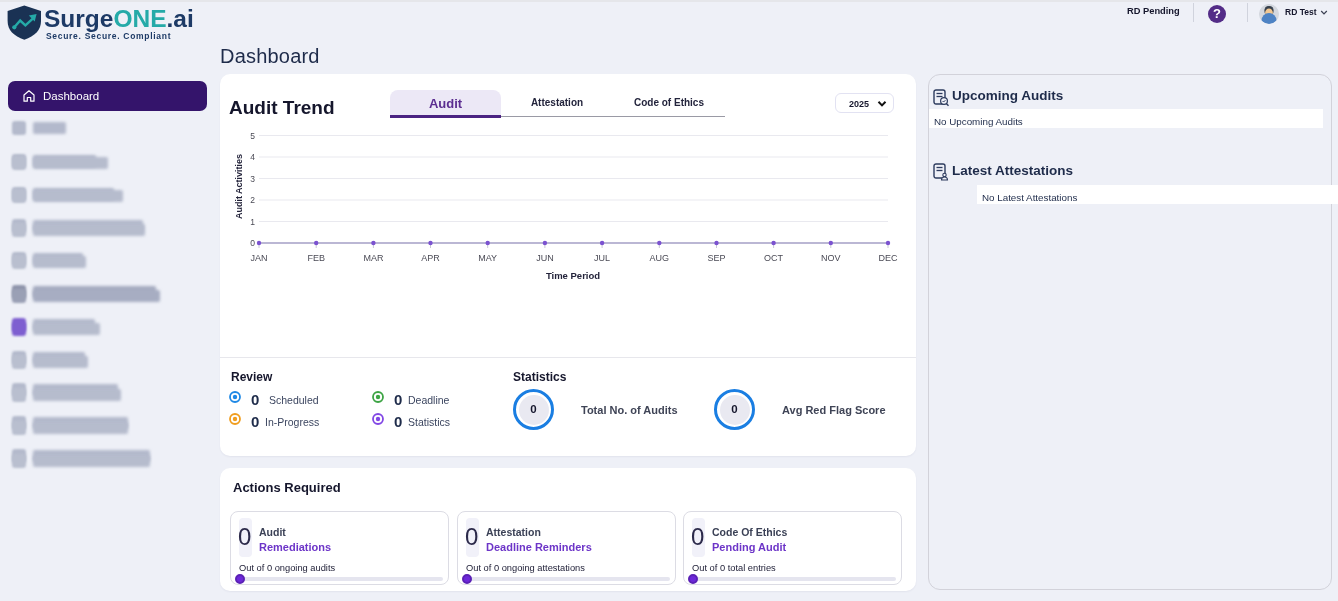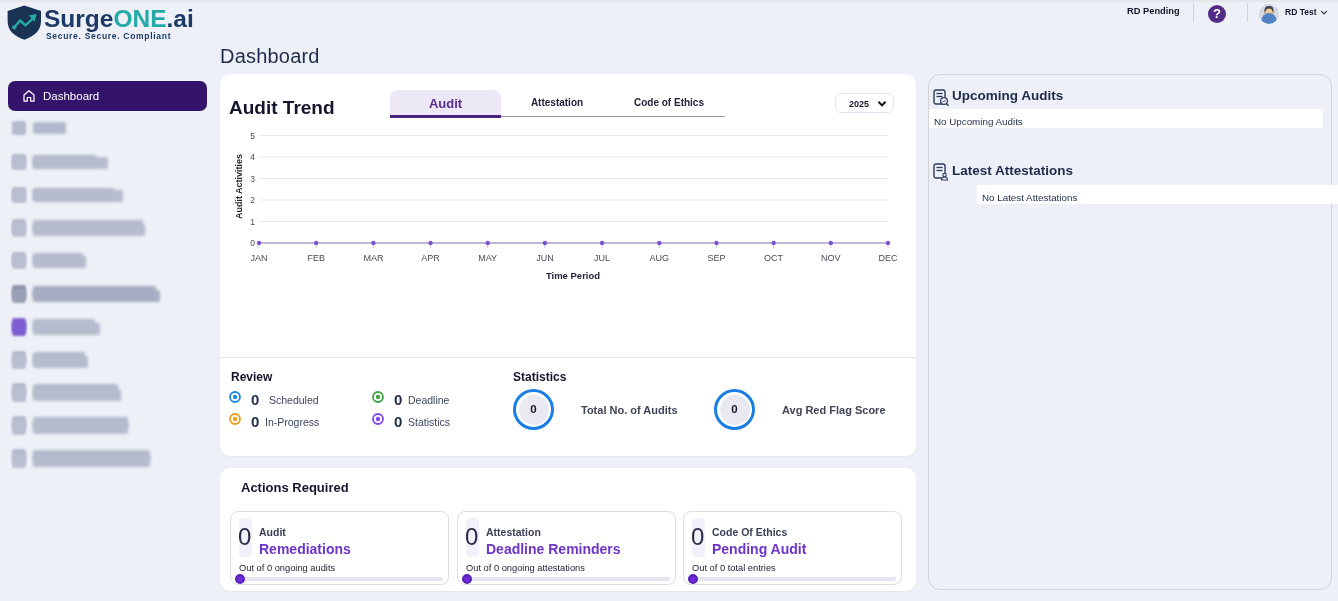"Actions Required" #actions-t { margin-left: 8px -> none }
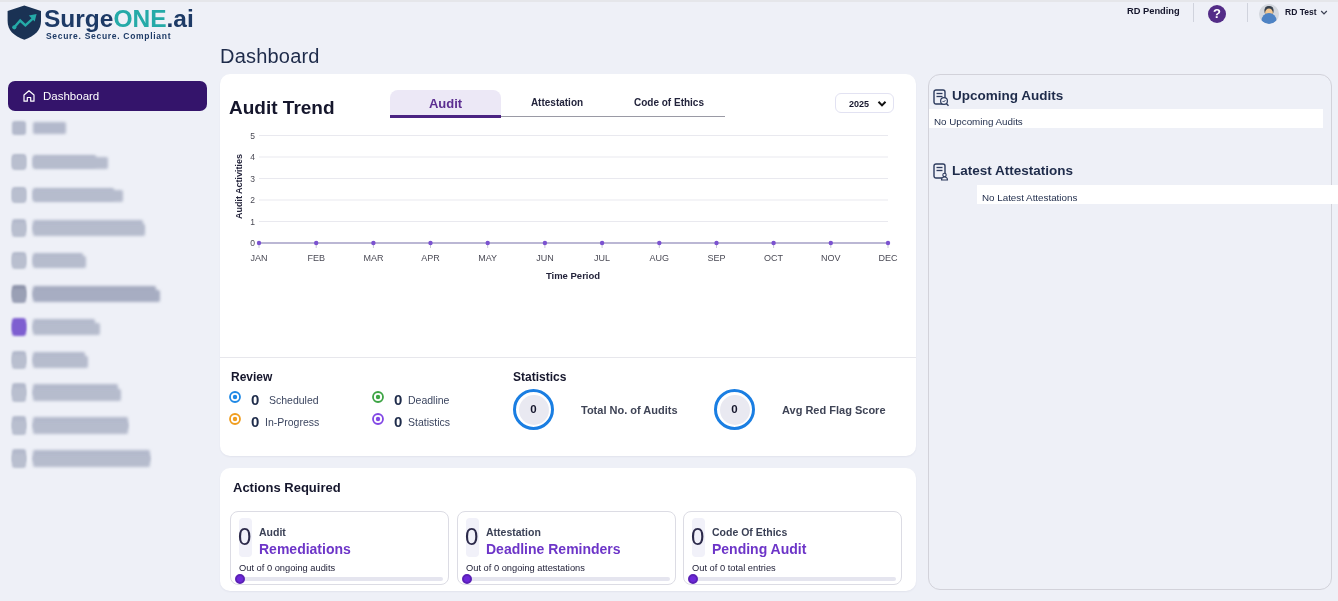"Remediations" .at2 { font-size: 14px -> 11px }
